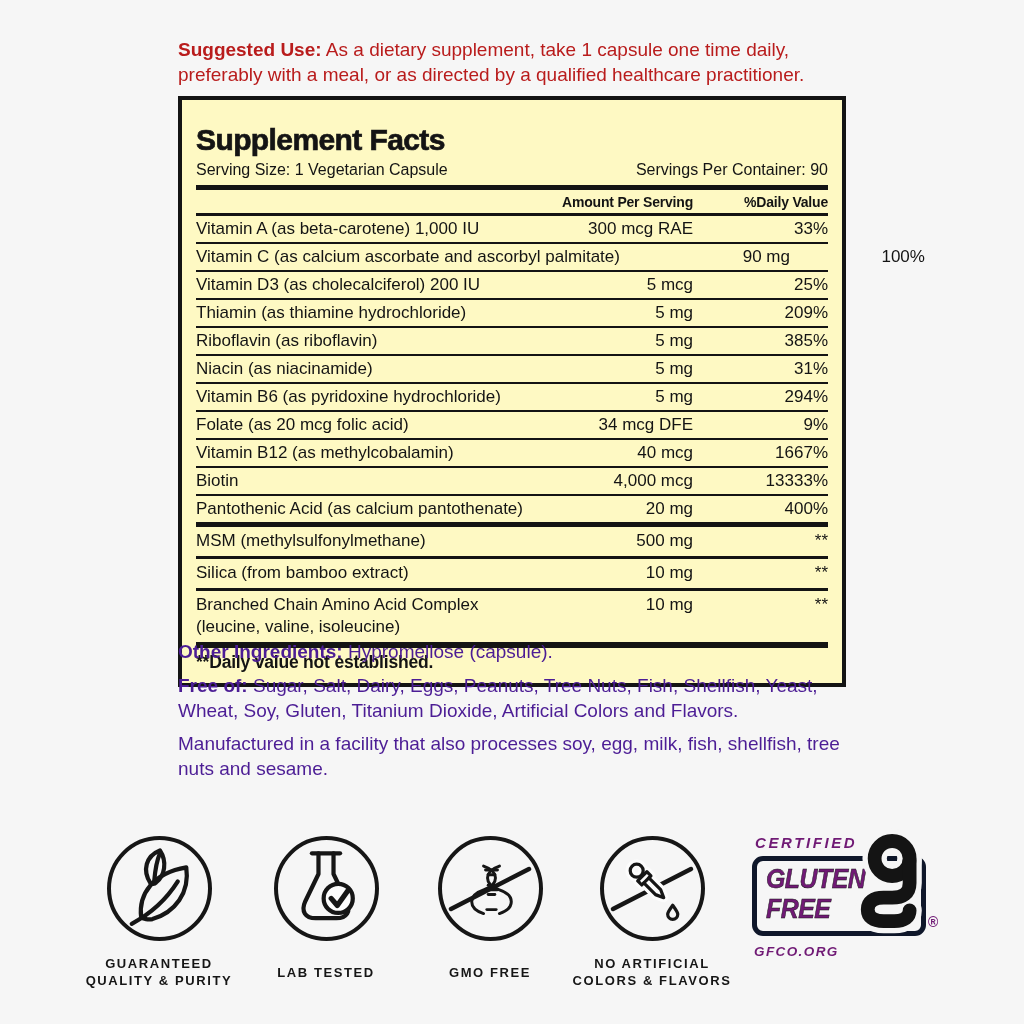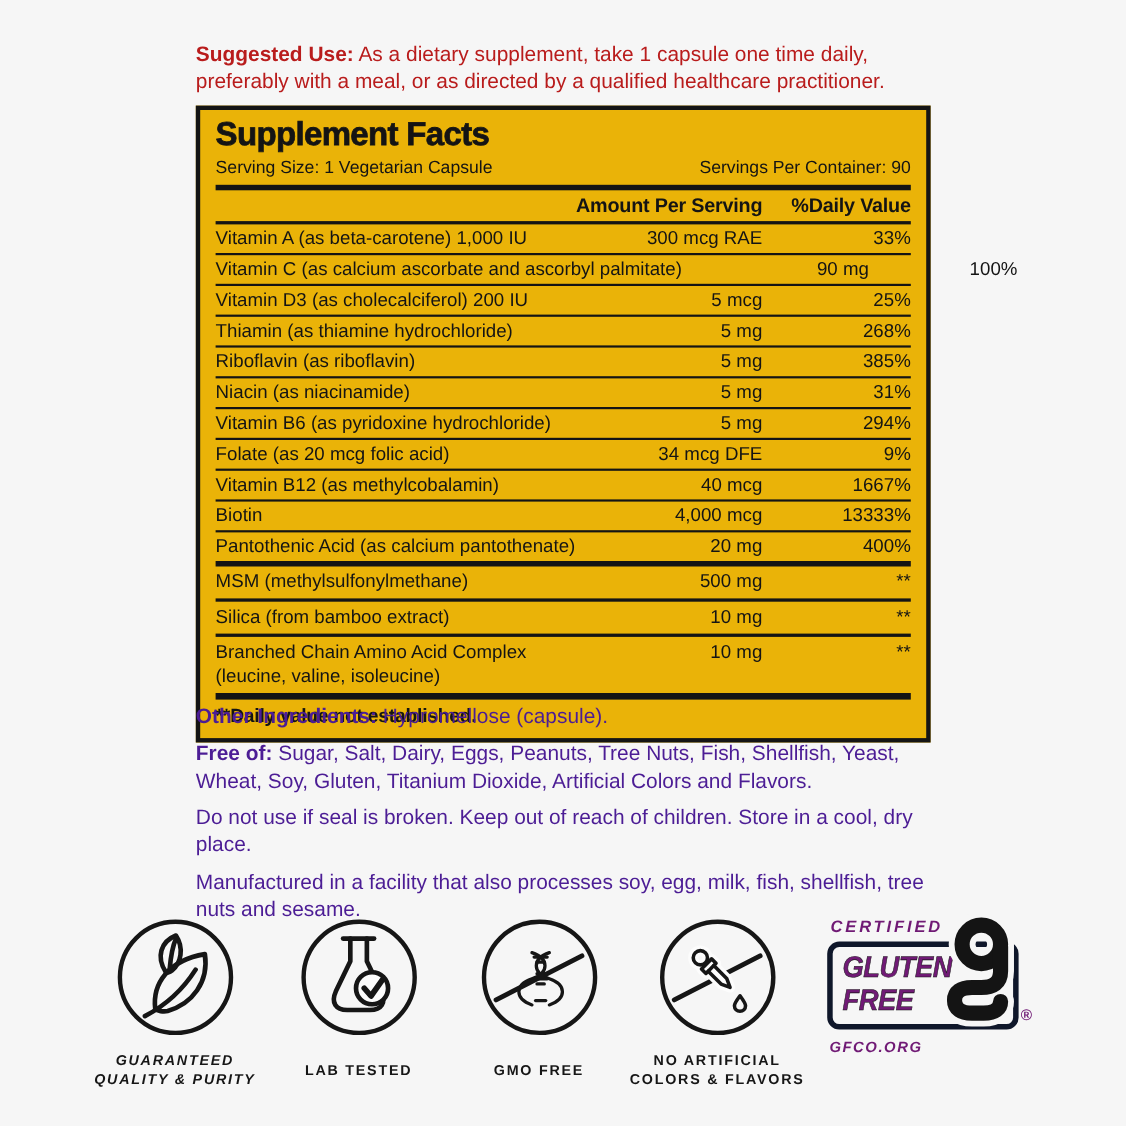"Supplement Facts" .panel { background: #eab308 -> #fef9c3; padding: 5px 14px 9px -> 22px 14px 9px }
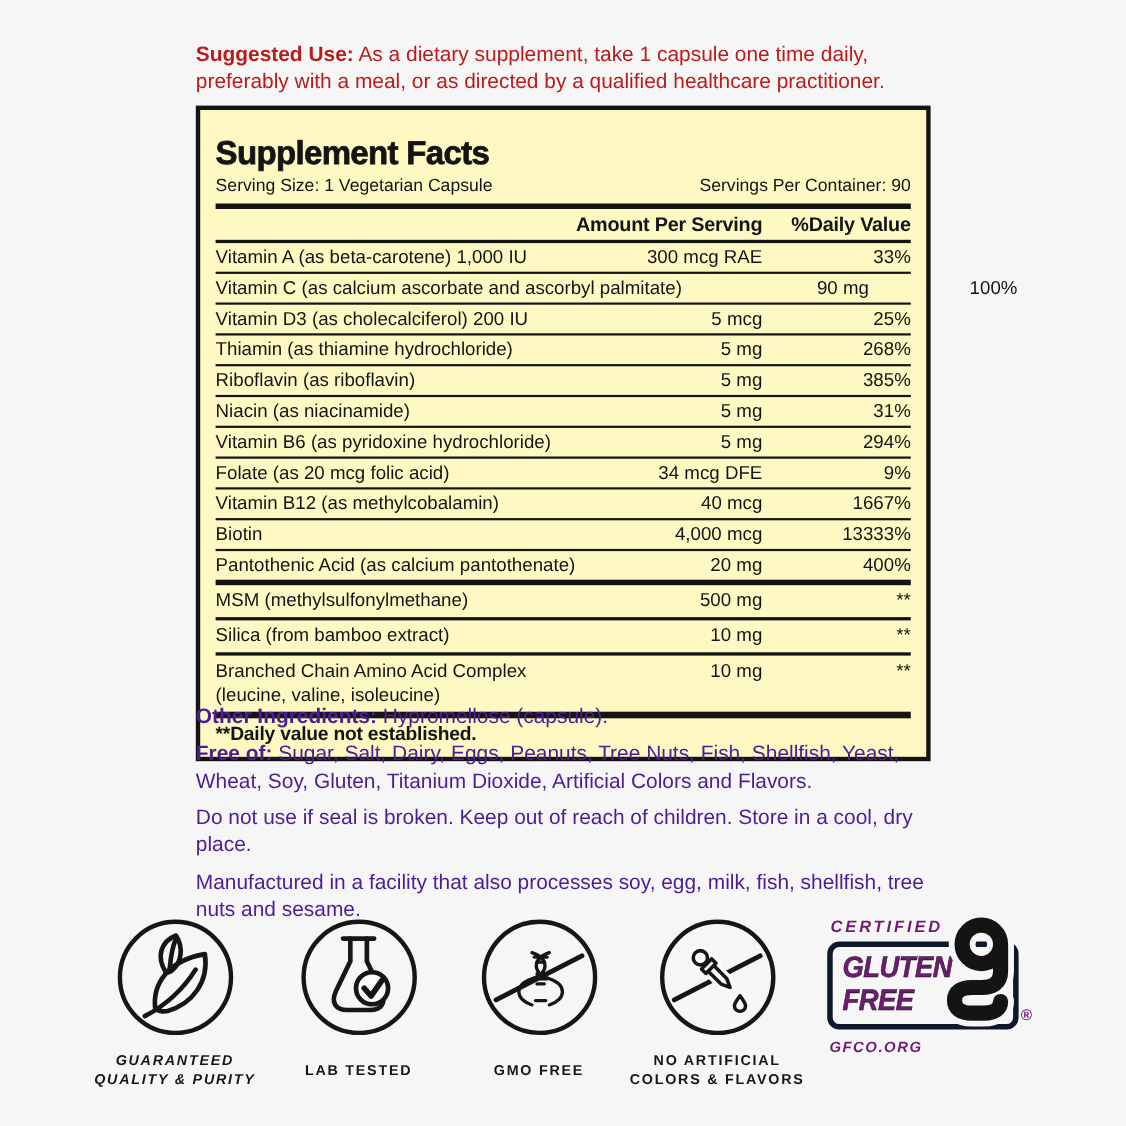"Amount Per Serving" .fhead { font-size: 18px -> 14px }
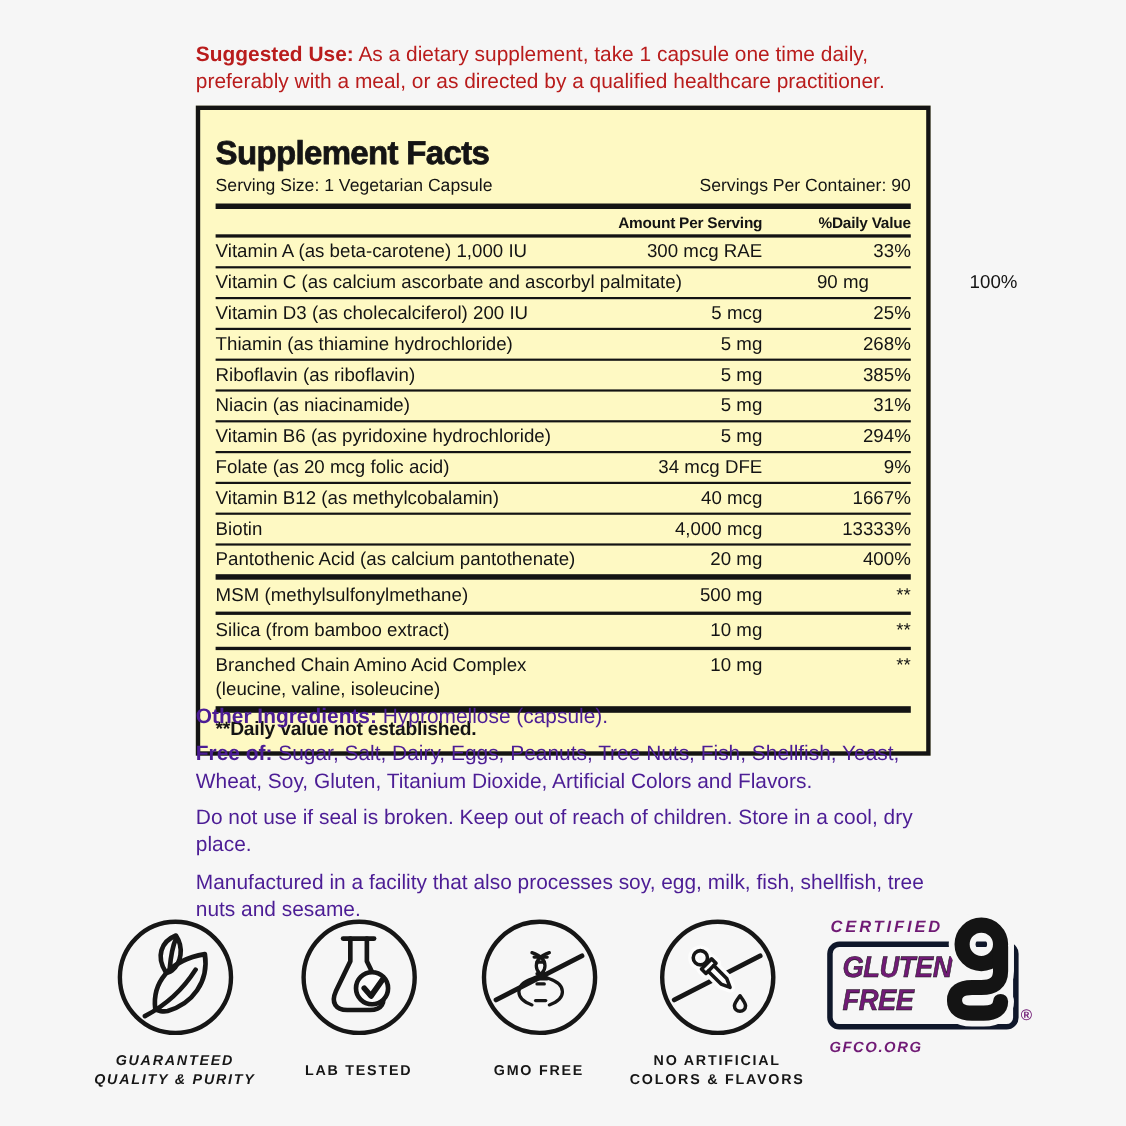"268%" span.dv { text: 268% -> 209% }
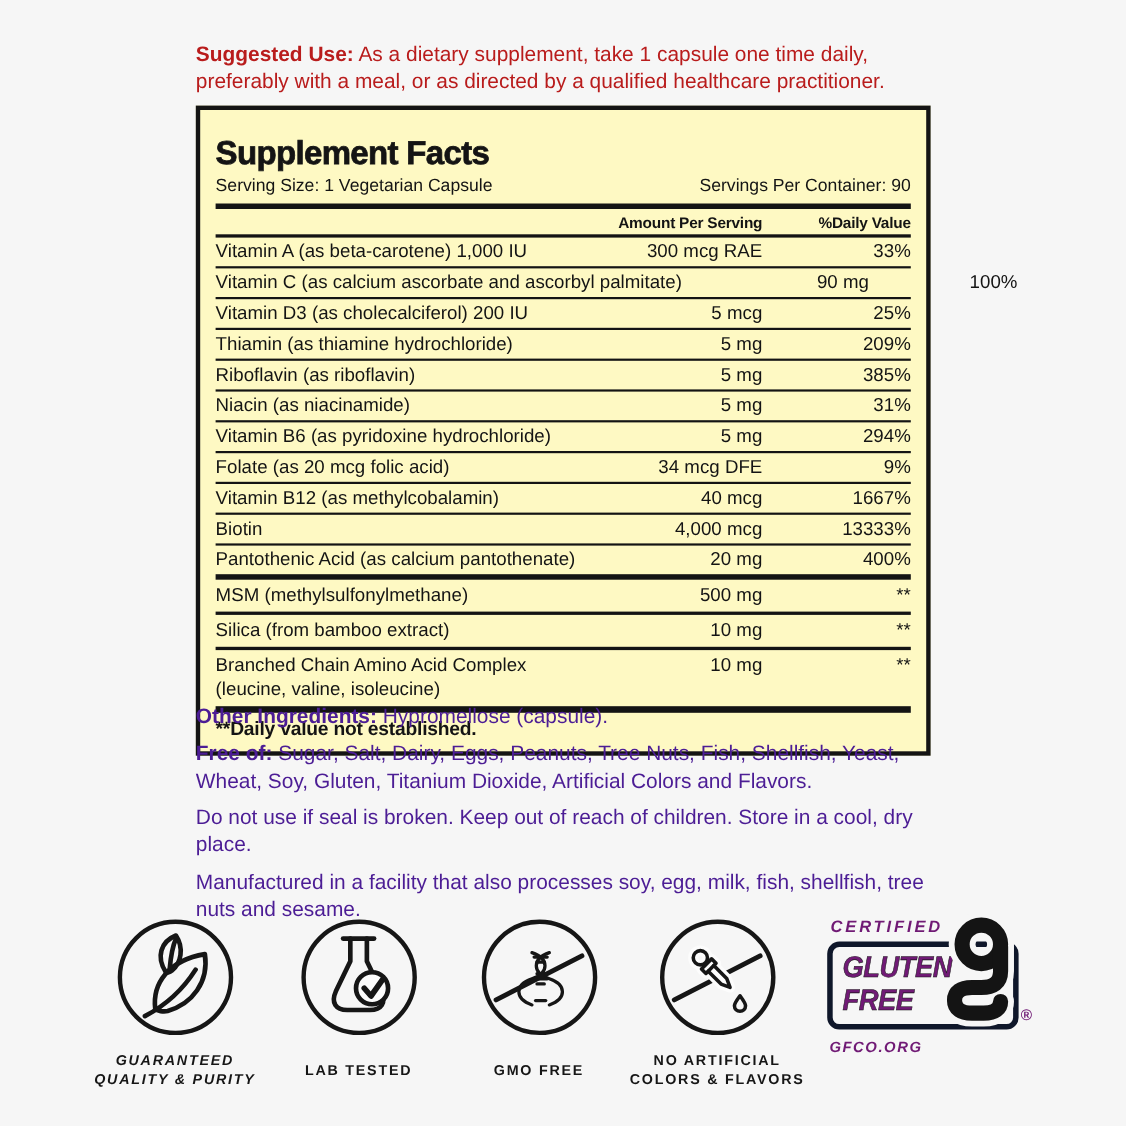"Do not use if seal" p { html: <p>Do not use if seal is broken. Keep out of reach of children. Store in a cool, dry place.</p> -> none }
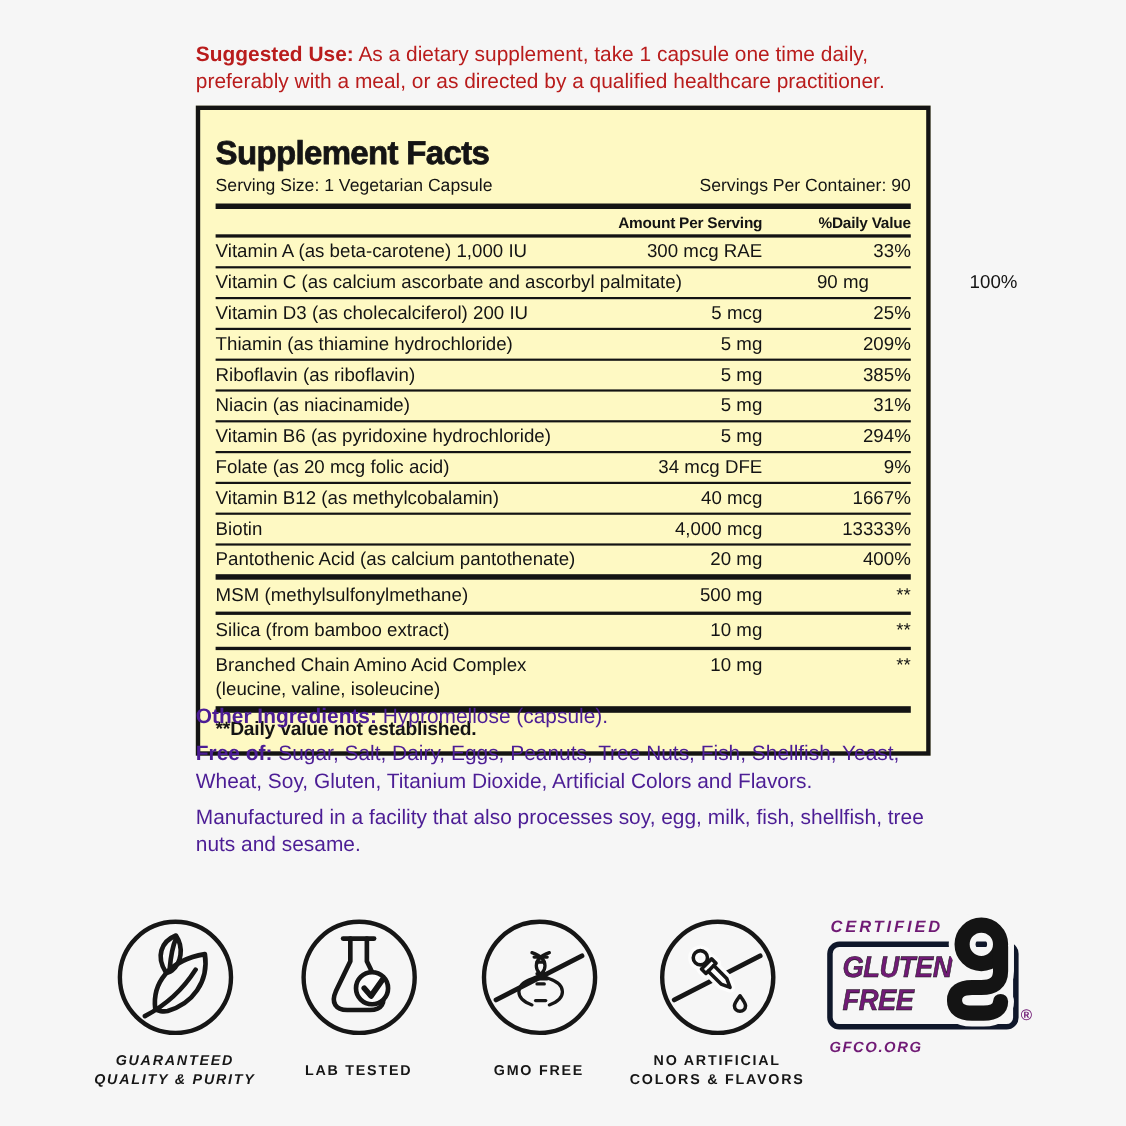"GUARANTEED" .b1 { font-style: italic -> none }
